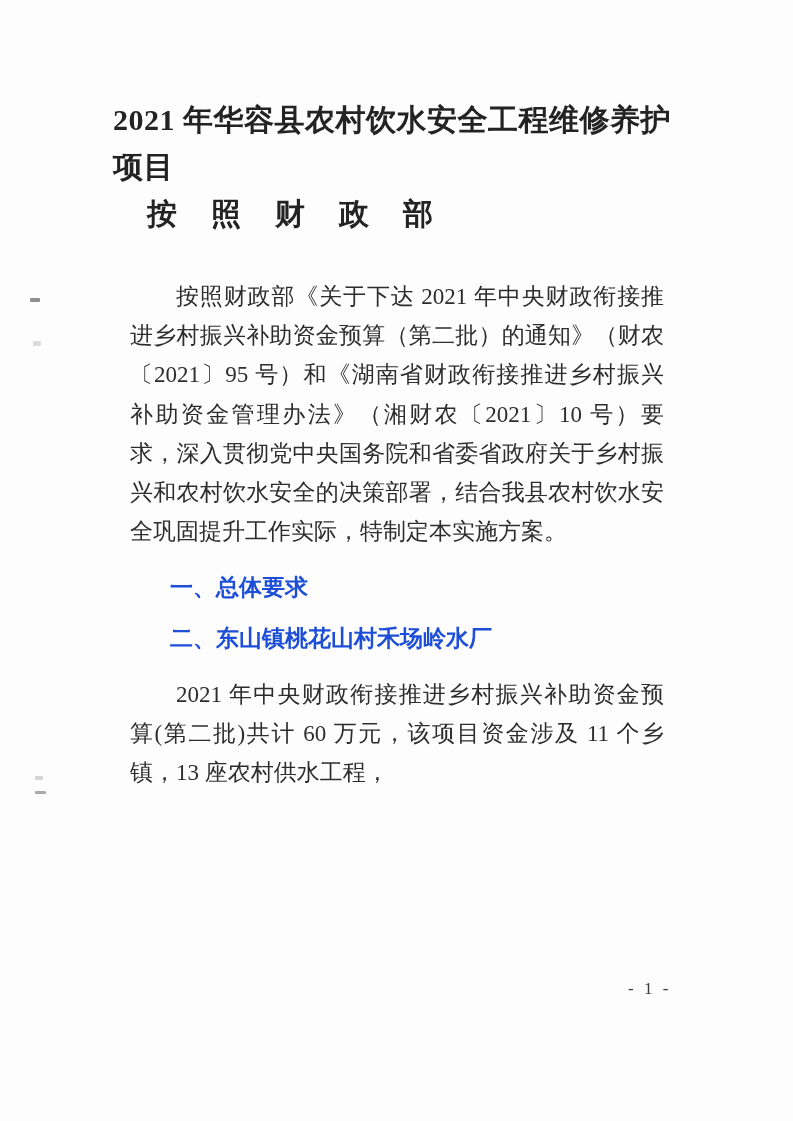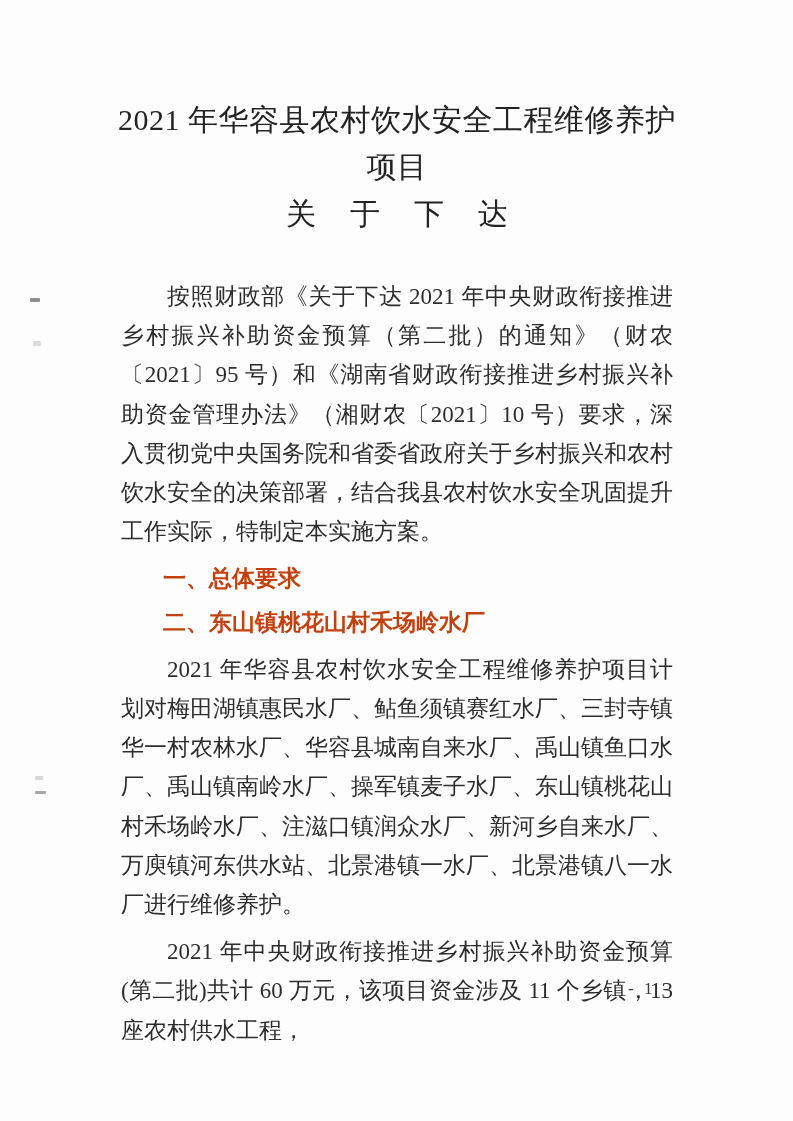"2021 年华容县农村饮水安全工程维修养护项目" .doc-title { font-weight: 400 -> 700; text-align: center -> none }
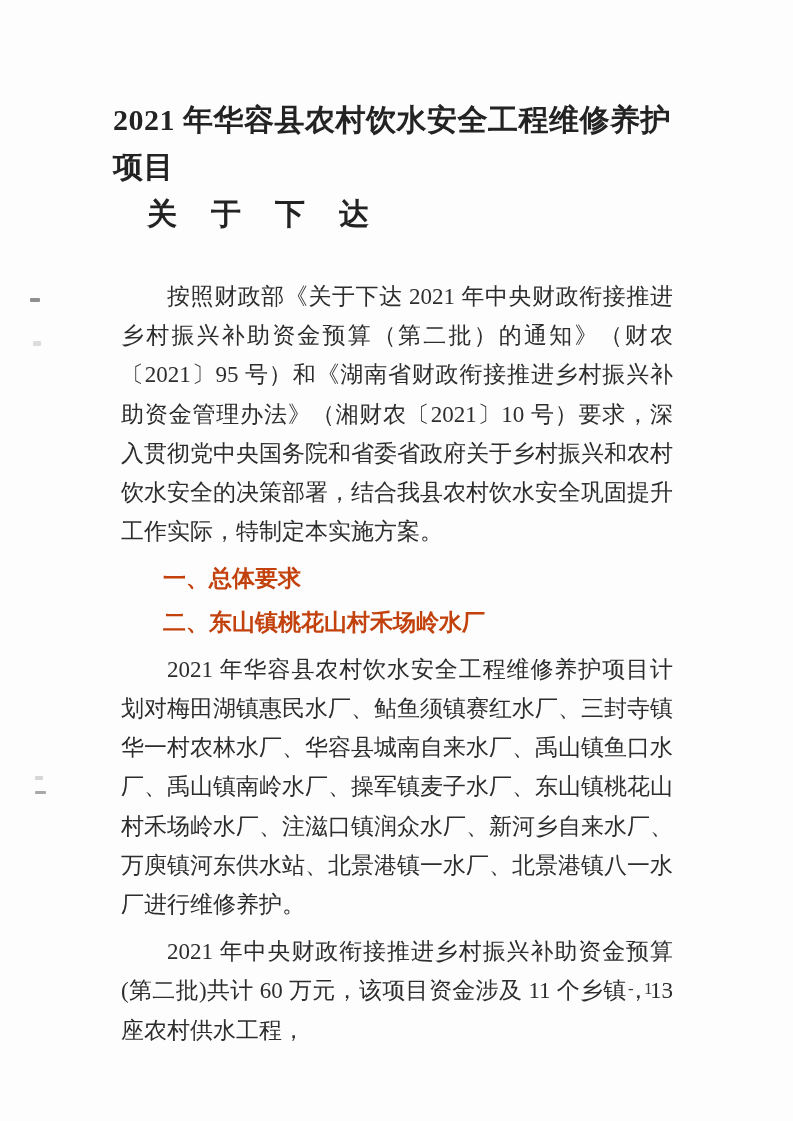"关于下达" div.line2 { text: 关于下达 -> 按照财政部 }
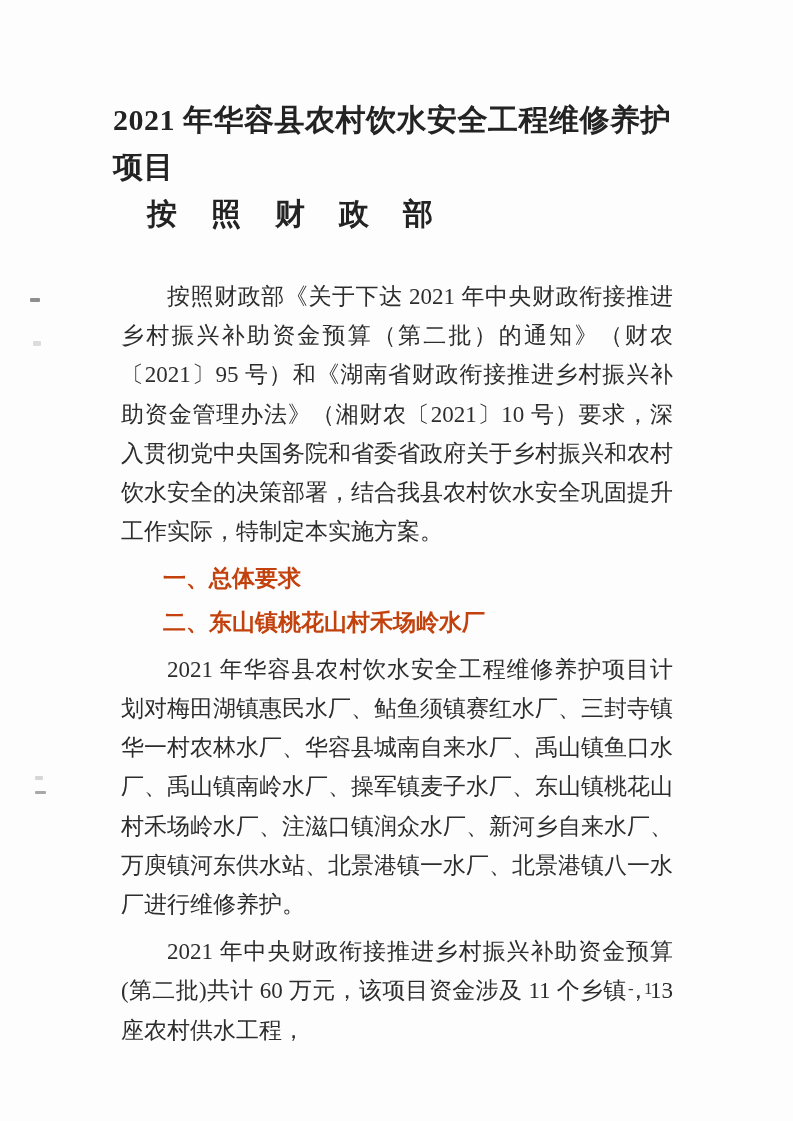"按照财政部《关于下达 2021" p.para { margin: 8px -> 17px }
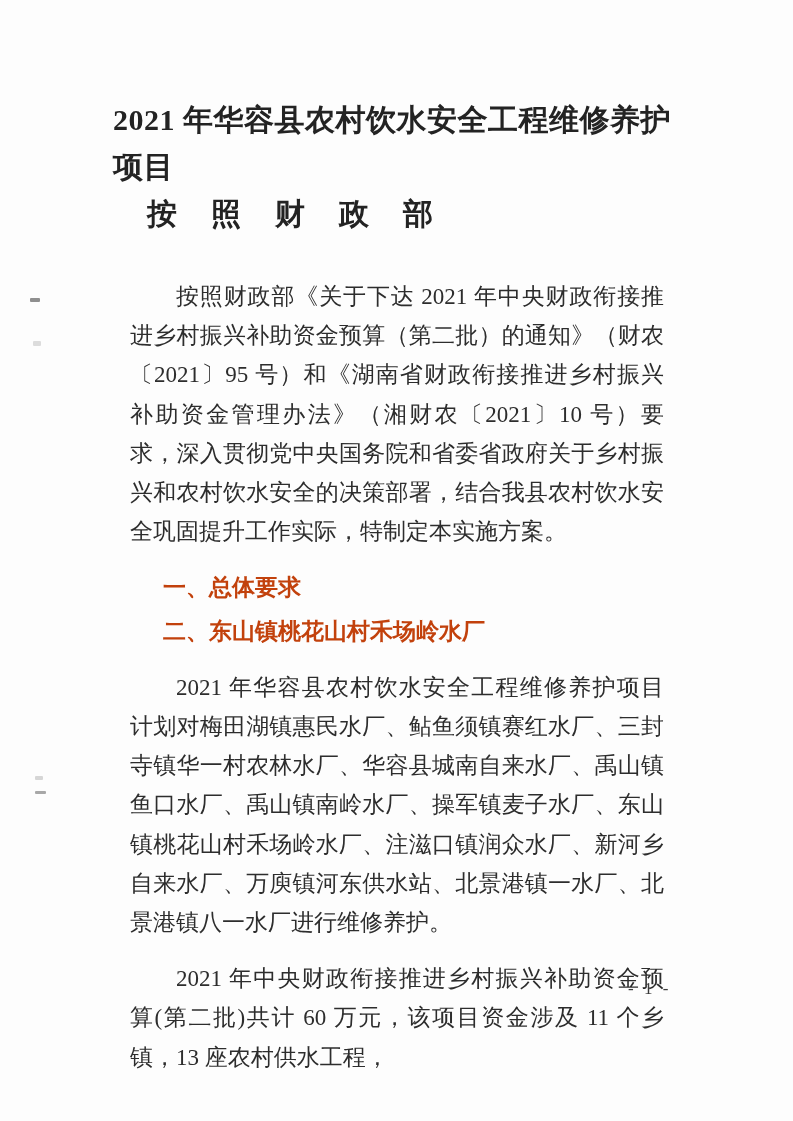"一、总体要求" p.heading { color: #c2410c -> #1d4ed8; margin: 4px -> 11px }
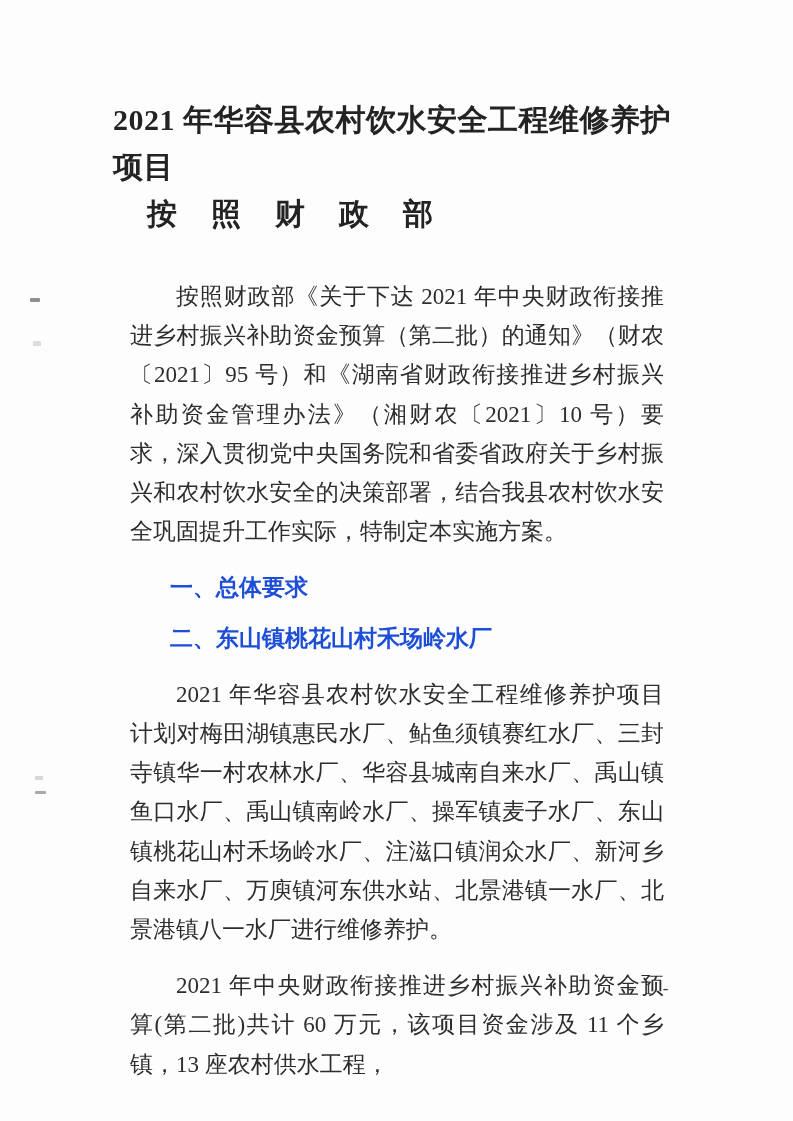"2021" p.para { html: <p>2021 年华容县农村饮水安全工程维修养护项目计划对梅田湖镇惠民水厂、鲇鱼须镇赛红水厂、三封寺镇华一村农林水厂、华容县城南自来水厂、禹山镇鱼口水厂、禹山镇南岭水厂、操军镇麦子水厂、东山镇桃花山村禾场岭水厂、注滋口镇润众水厂、新河乡自来水厂、万庾镇河东供水站、北景港镇一水厂、北景港镇八一水厂进行维修养护。</p> -> none }
